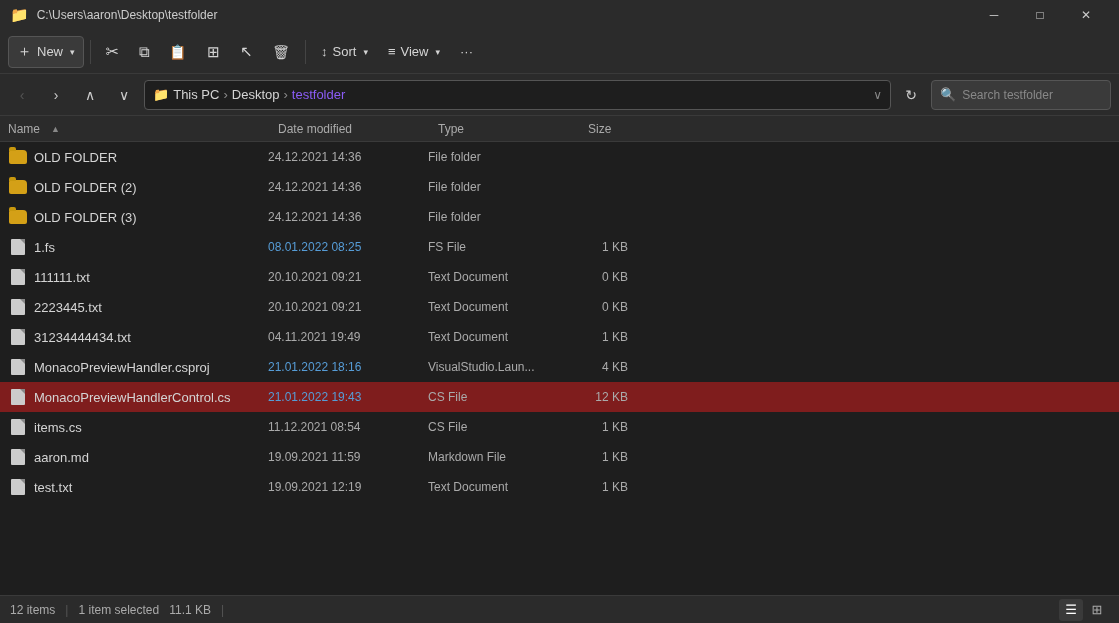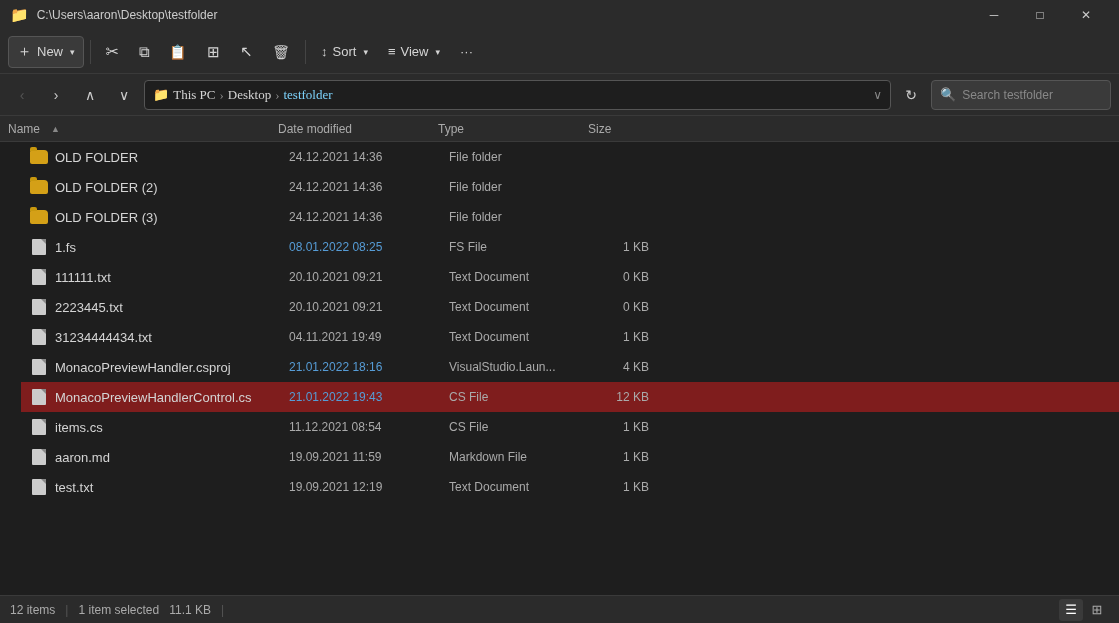"This PC" #address-breadcrumb { font-family: Liberation Serif, serif -> none }
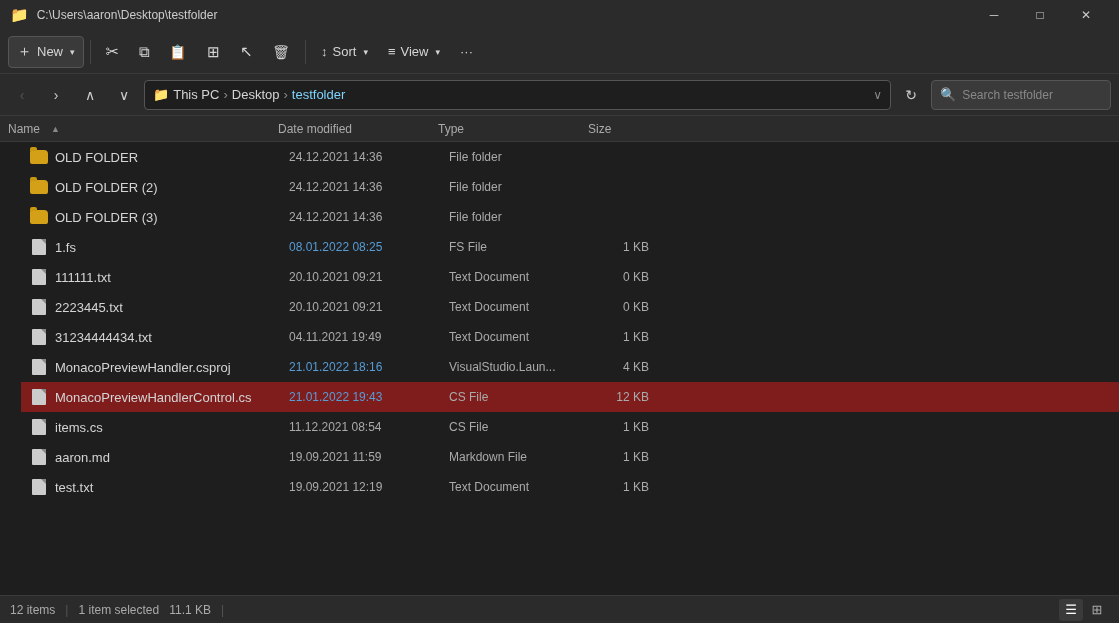"testfolder" .breadcrumb-part.active { color: #7dd3fc -> #8b5cf6 }
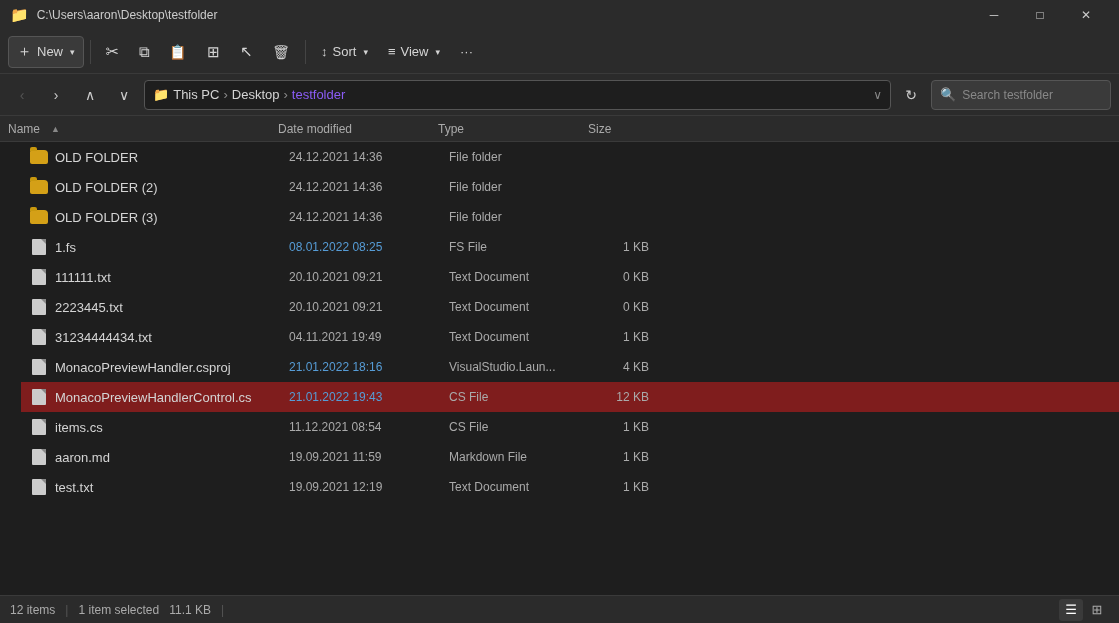"OLD FOLDER" #file-list { margin-left: 21px -> none }
